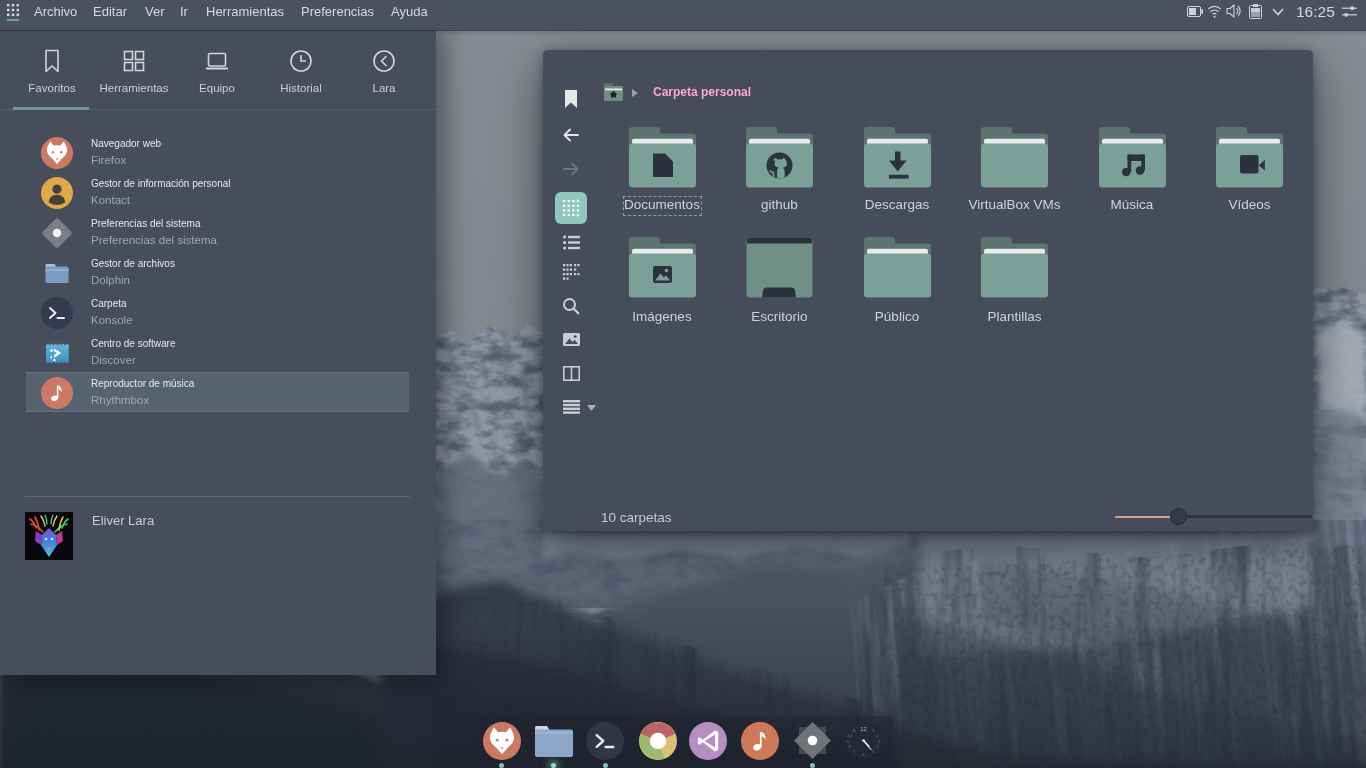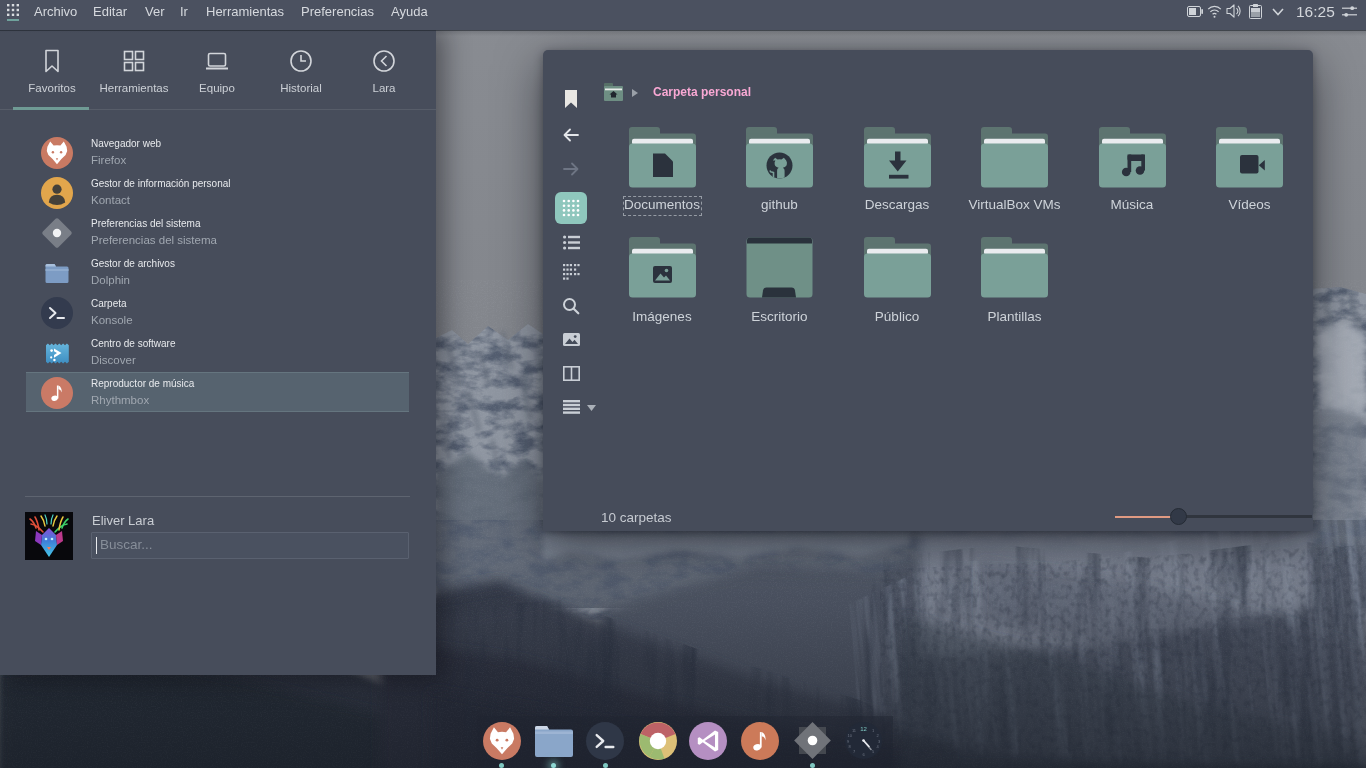"Buscar..." div.abs { html: <div> <div></div> <div>Buscar...</div> </div> -> none }
